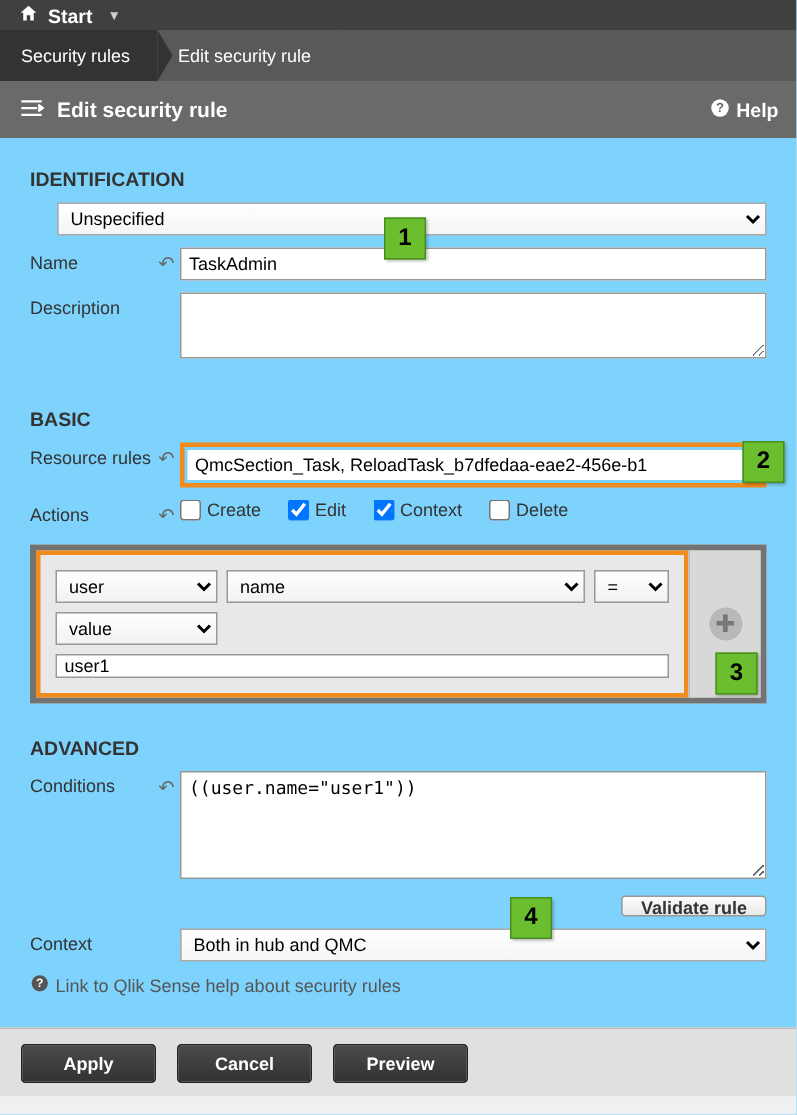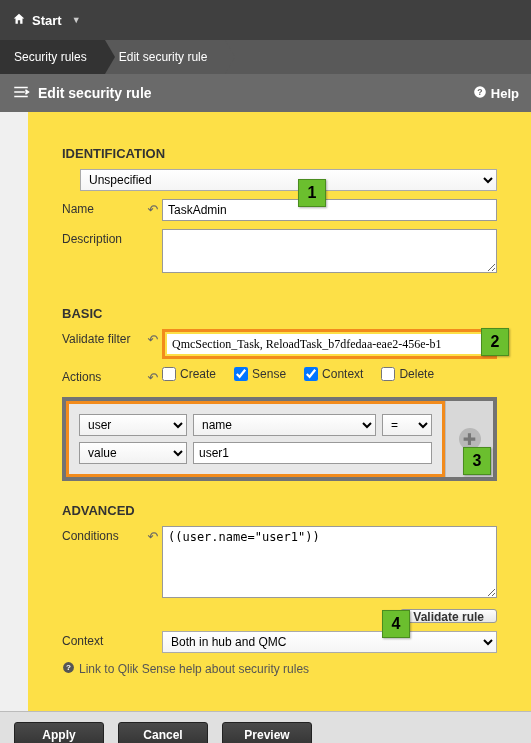"Start" .topbar { height: 40px -> 20px }
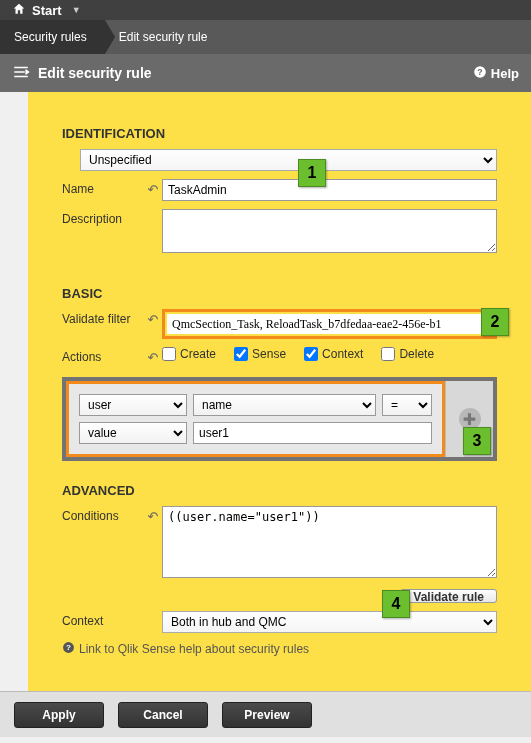"IDENTIFICATION" .content { background: #fde047 -> #7dd3fc; margin-left: 28px -> none; padding: 34px -> 20px }
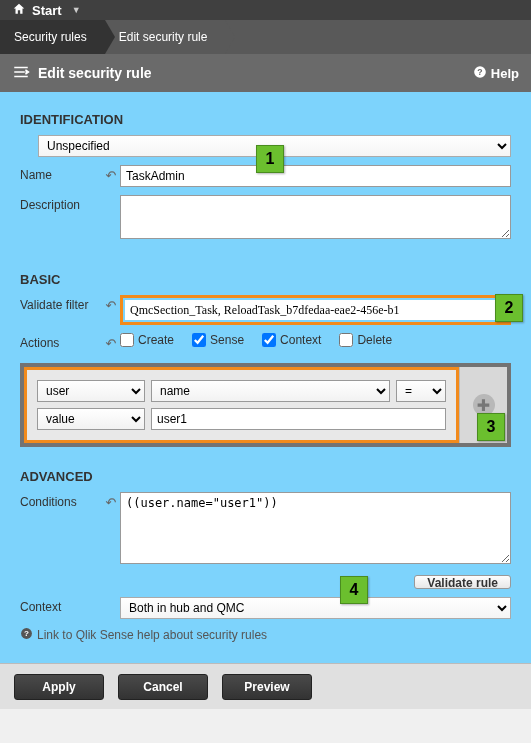"Validate filter" div.label { text: Validate filter -> Resource rules }
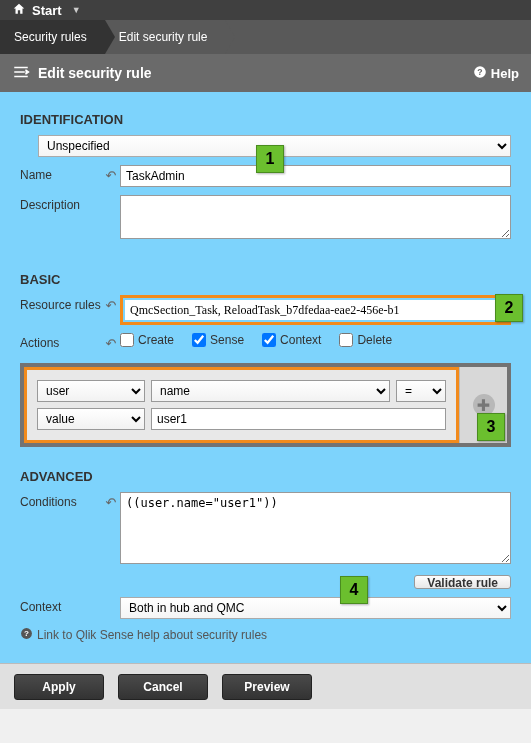"QmcSection_Task," input.text-input { font-family: Liberation Serif, serif -> none }
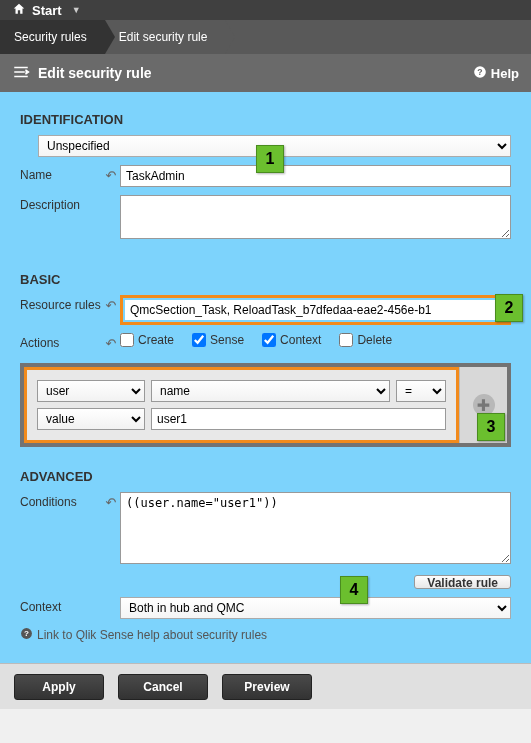"Sense" span { text: Sense -> Edit }
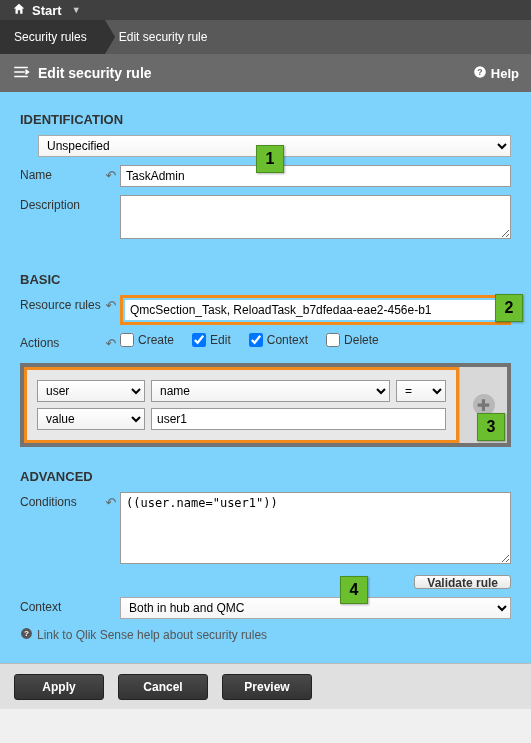"value" .cond-row:last-child { flex-direction: none -> column }
